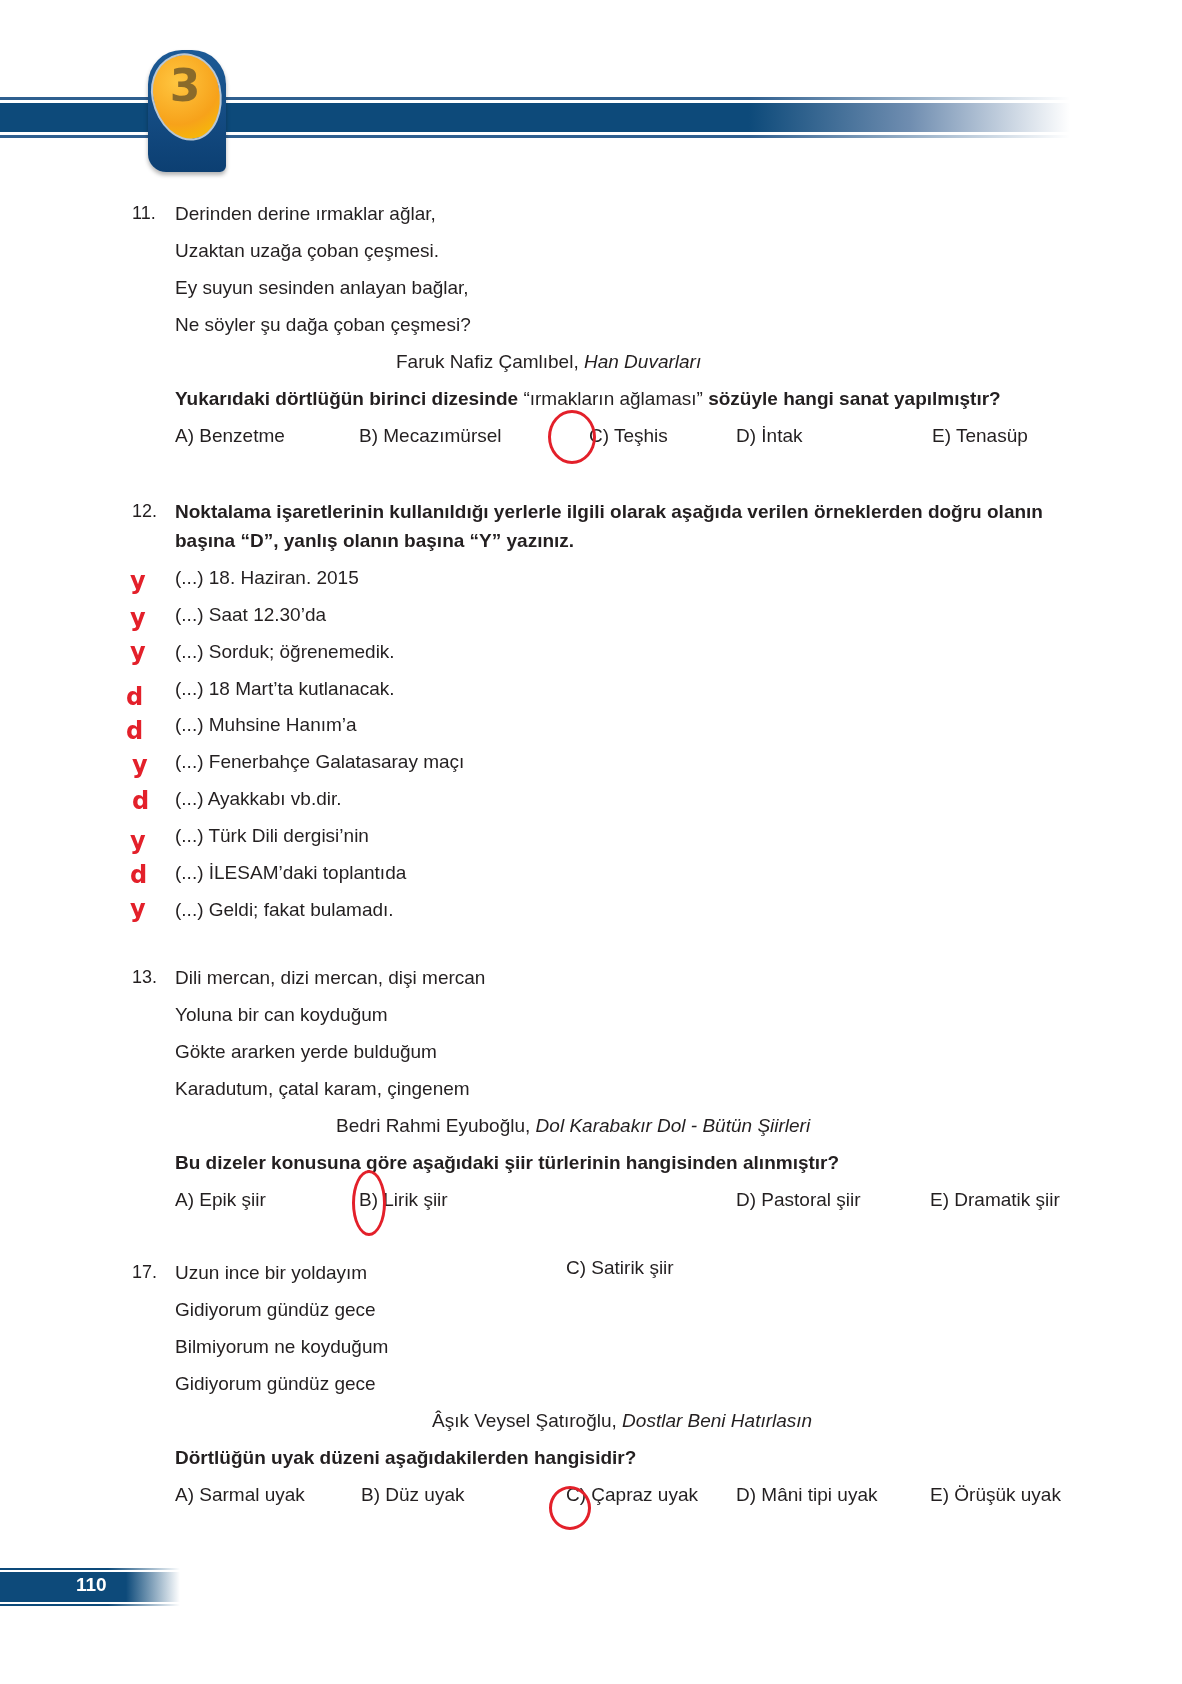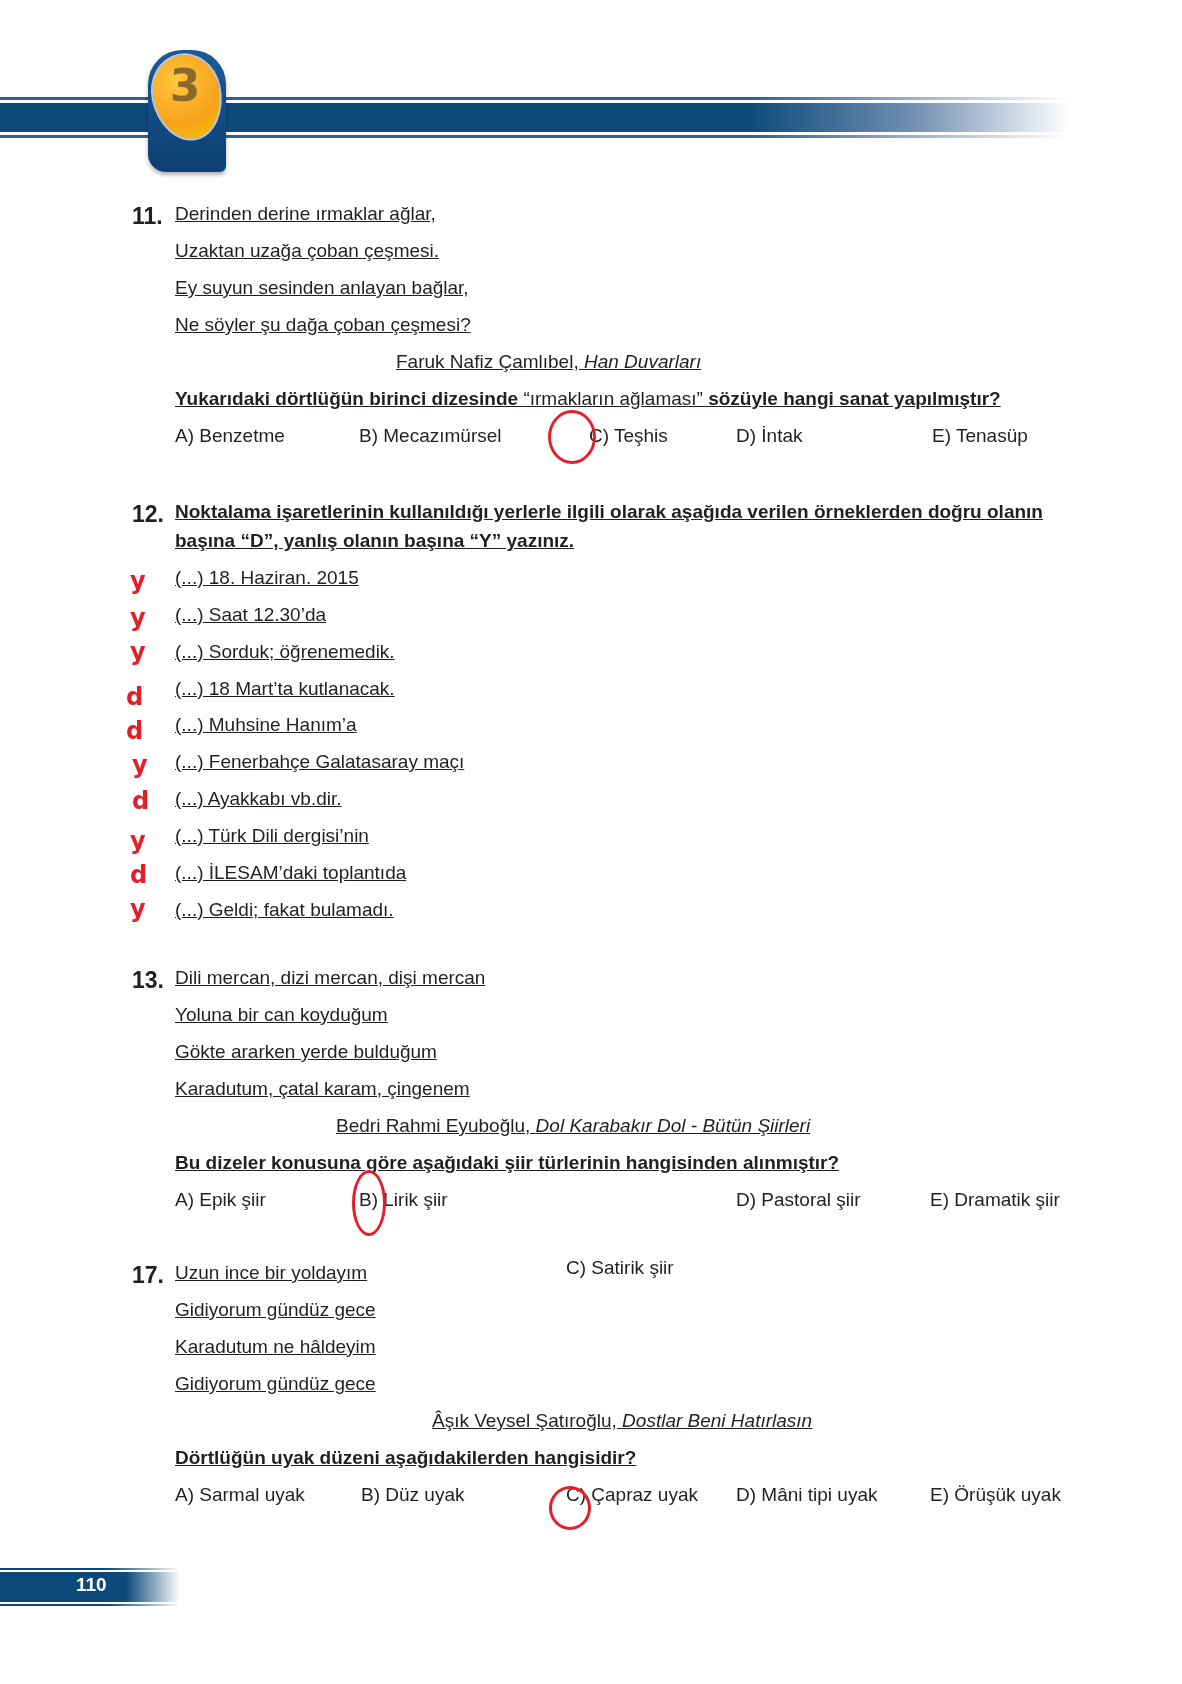"11." .qnum { font-size: 23px -> 18px; font-weight: bold -> normal }
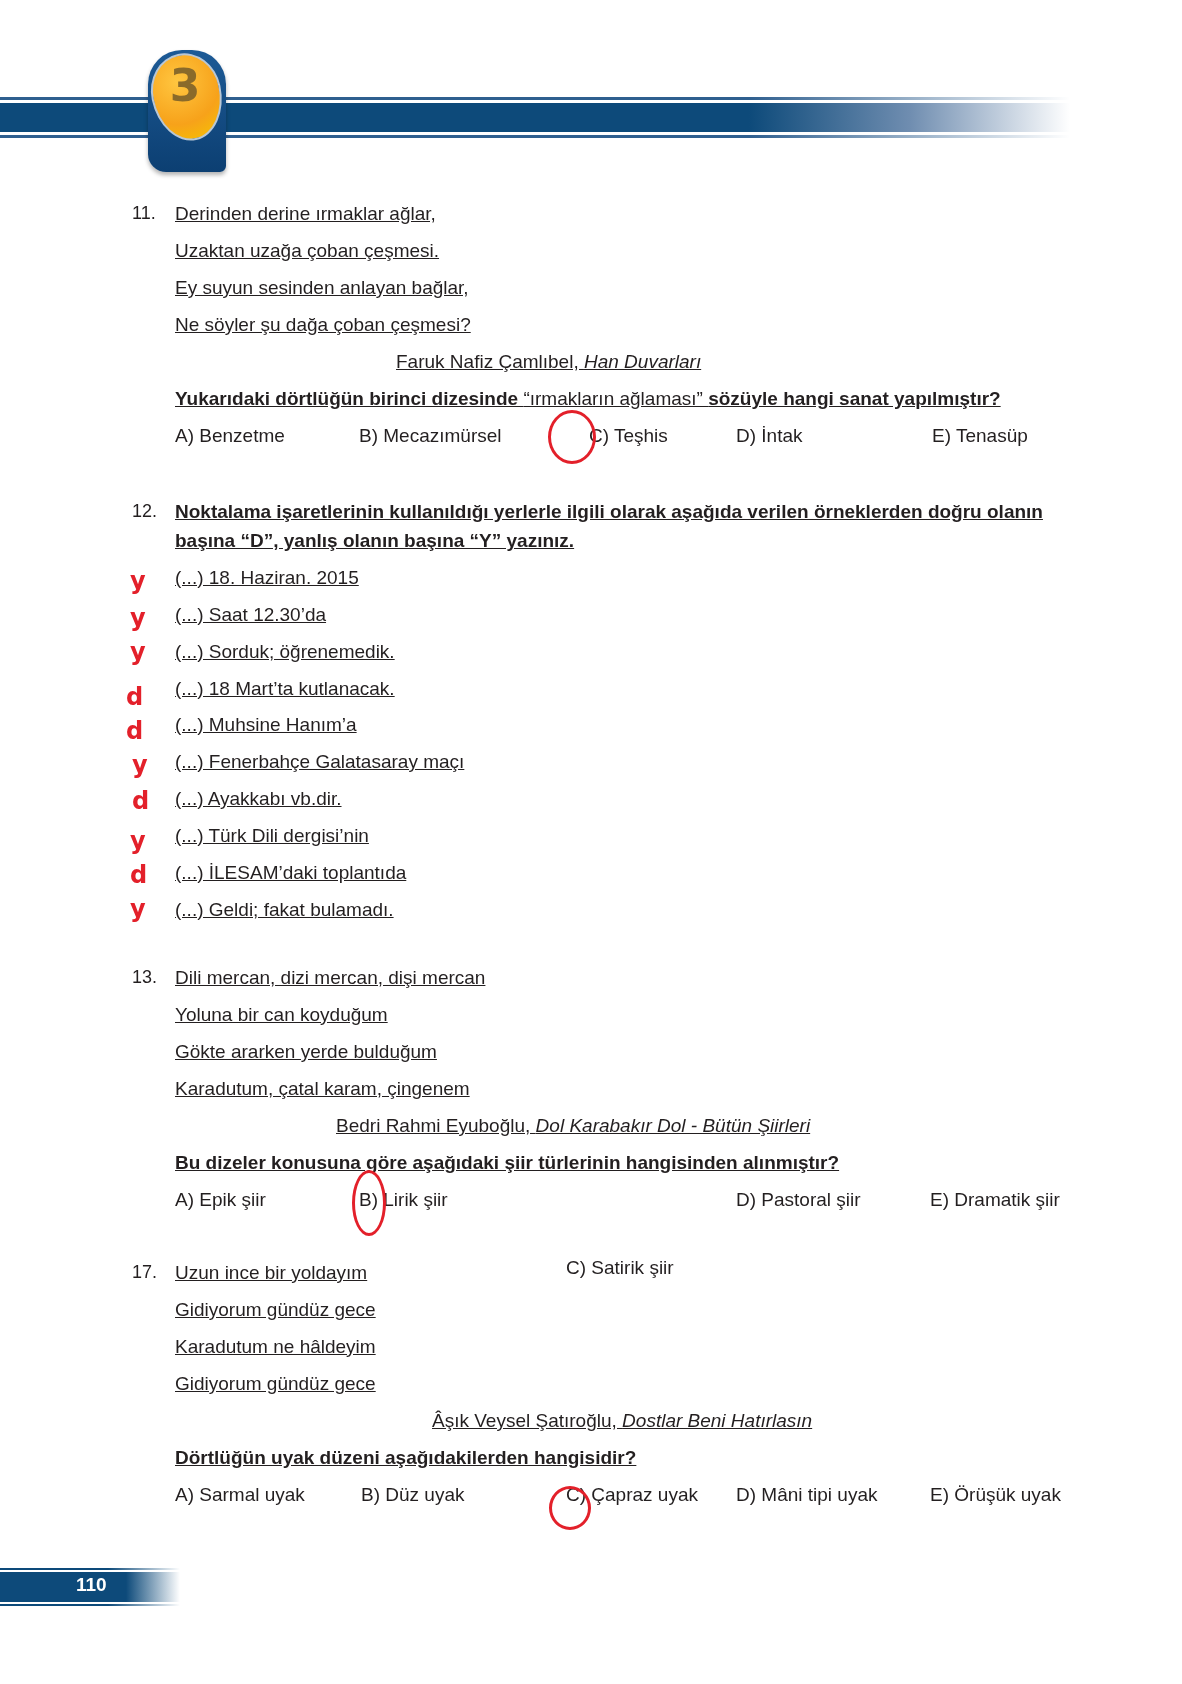"Derinden derine ırmaklar ağlar," .line { text-decoration: underline -> none }
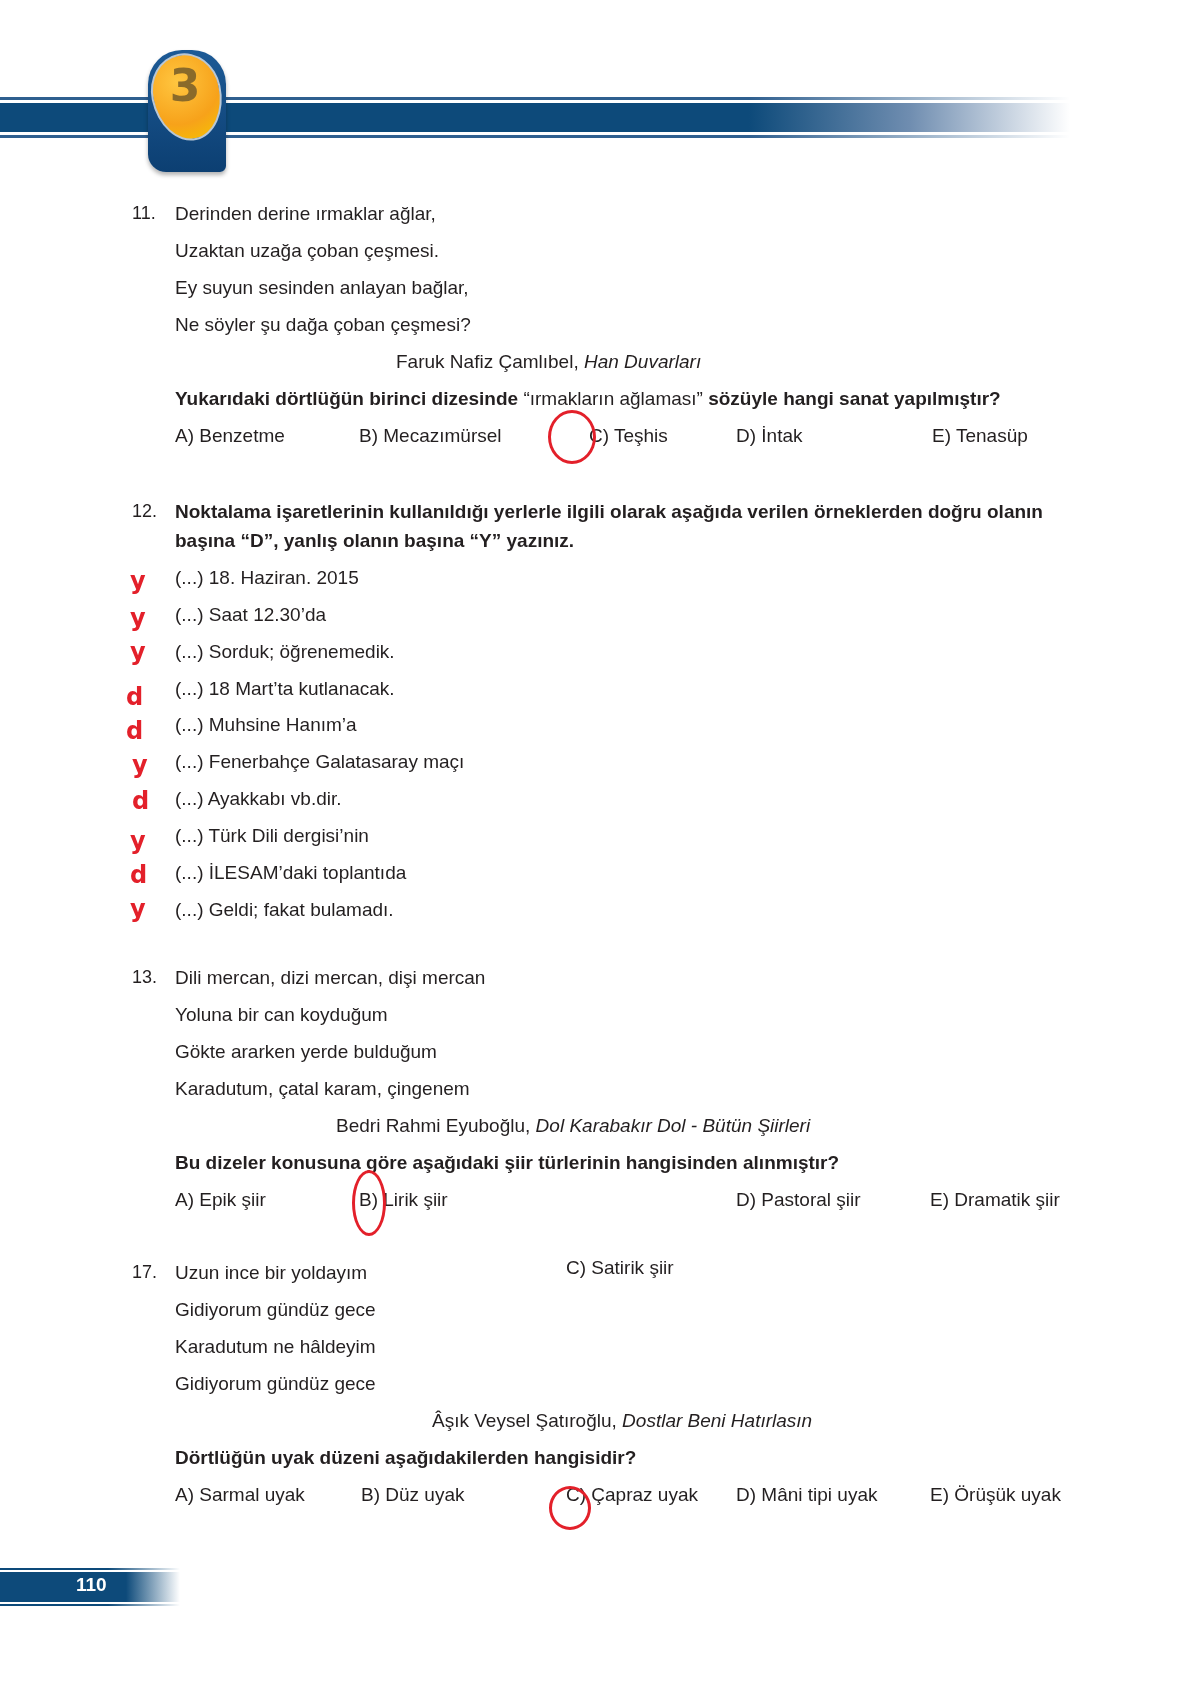"Karadutum ne hâldeyim" span.line { text: Karadutum ne hâldeyim -> Bilmiyorum ne koyduğum }
